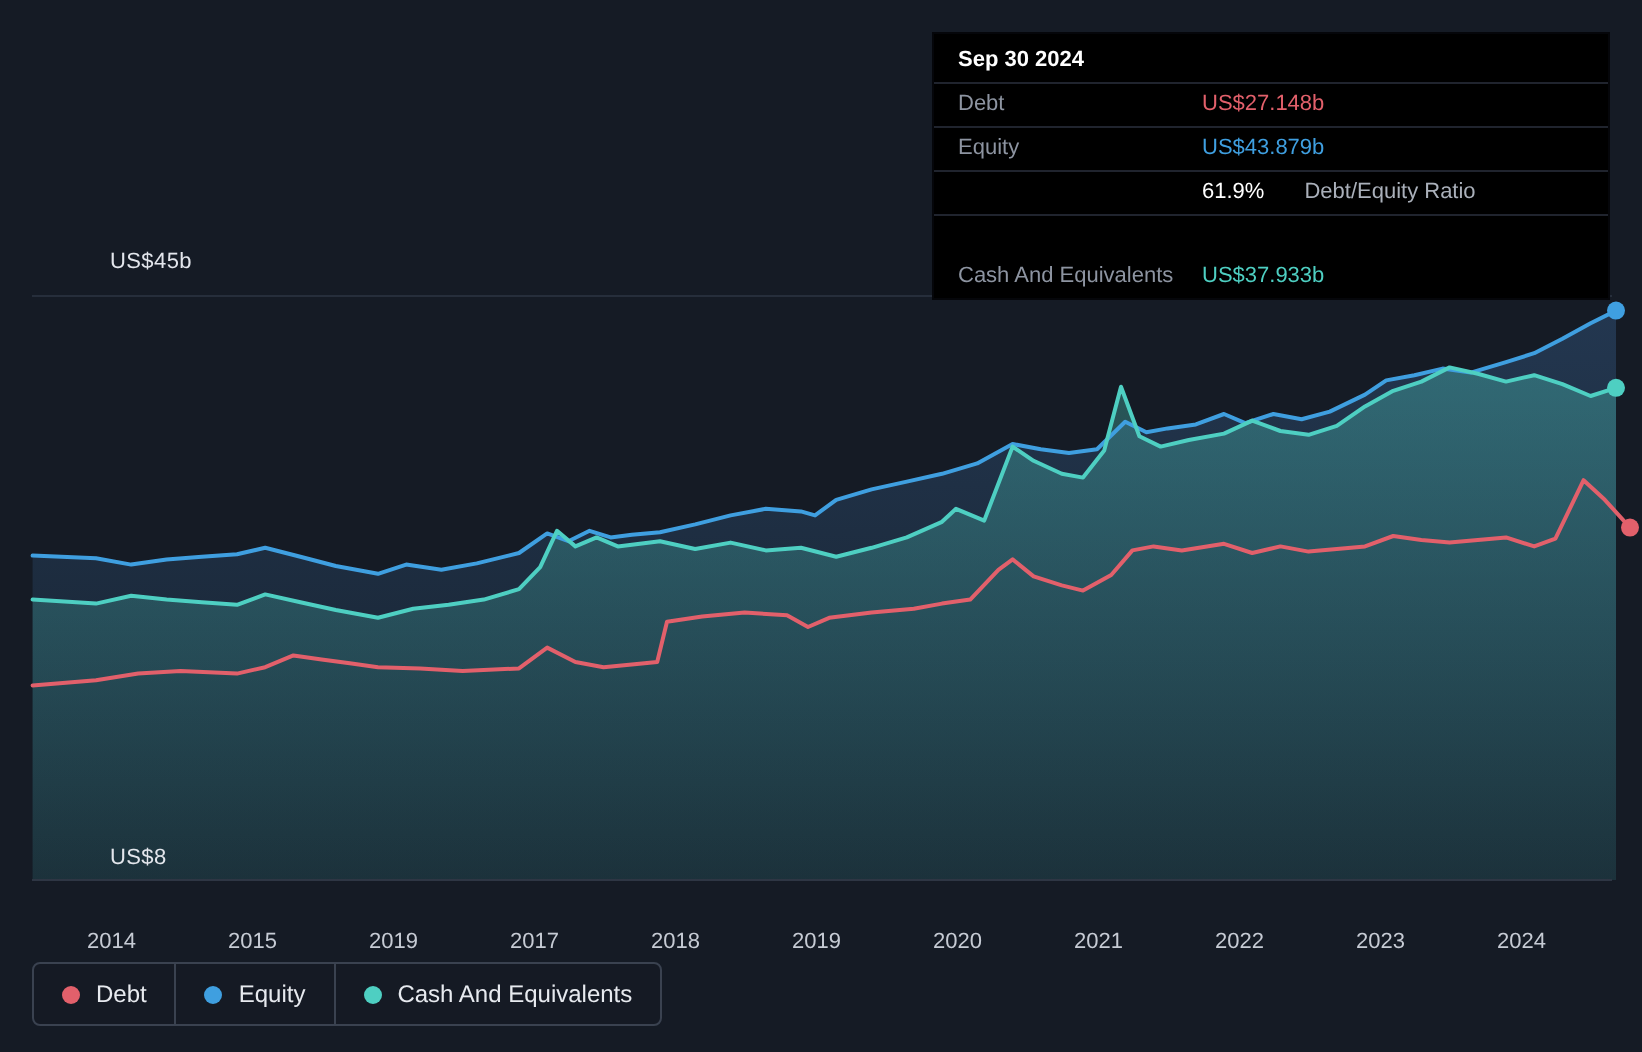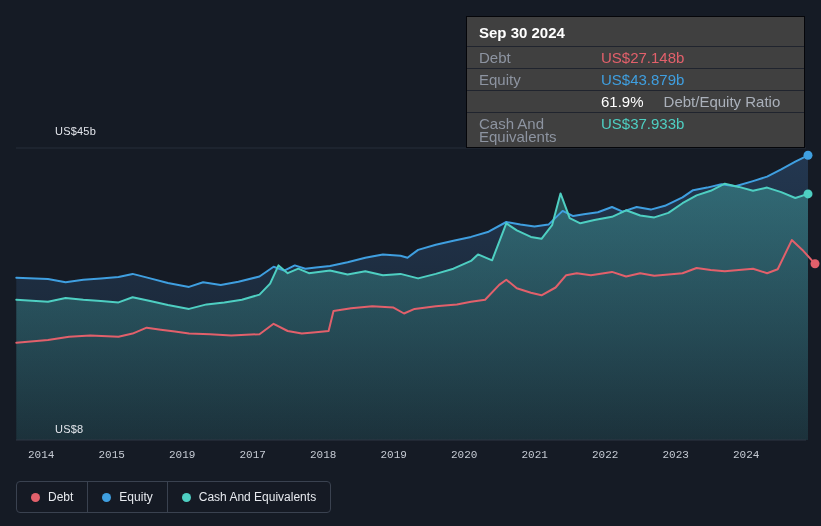"Sep 30 2024" .tooltip { background: #404040 -> #000000; font-size: 15px -> 11px }
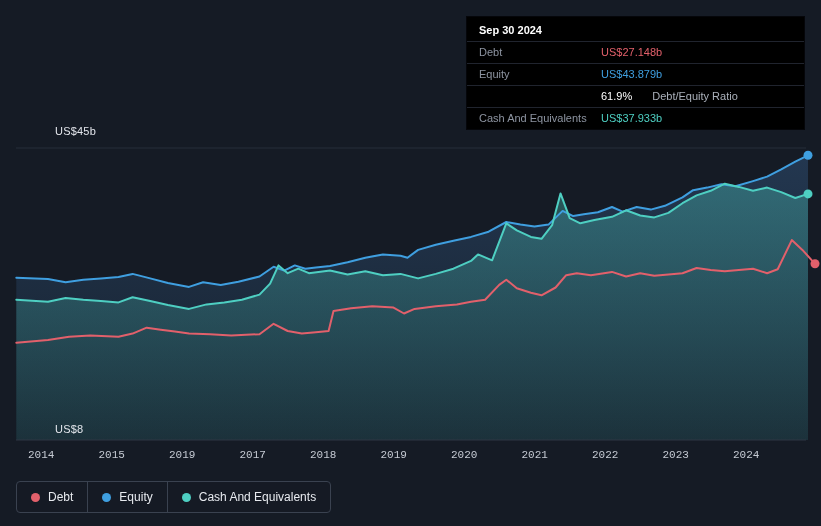"US$37.933b" span.val { margin-top: none -> 20px }
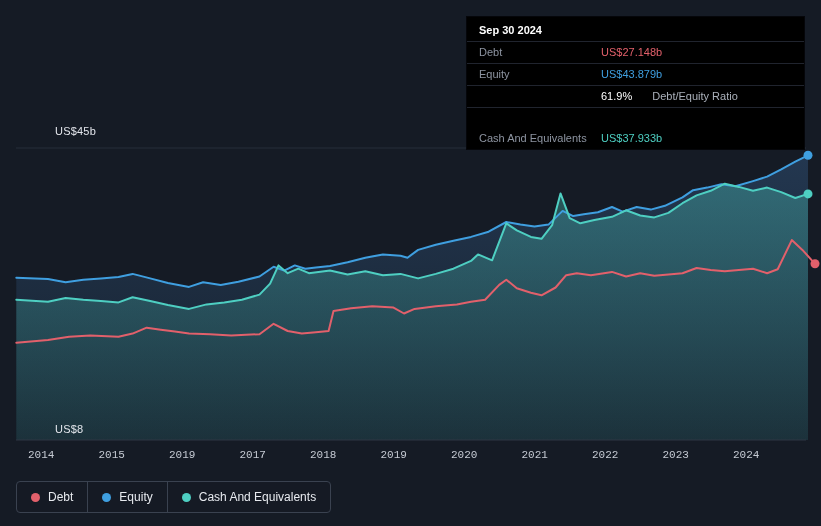"2014" .xtick { font-family: Liberation Mono, monospace -> none; text-align: left -> right; top: 0 -> 16px }
